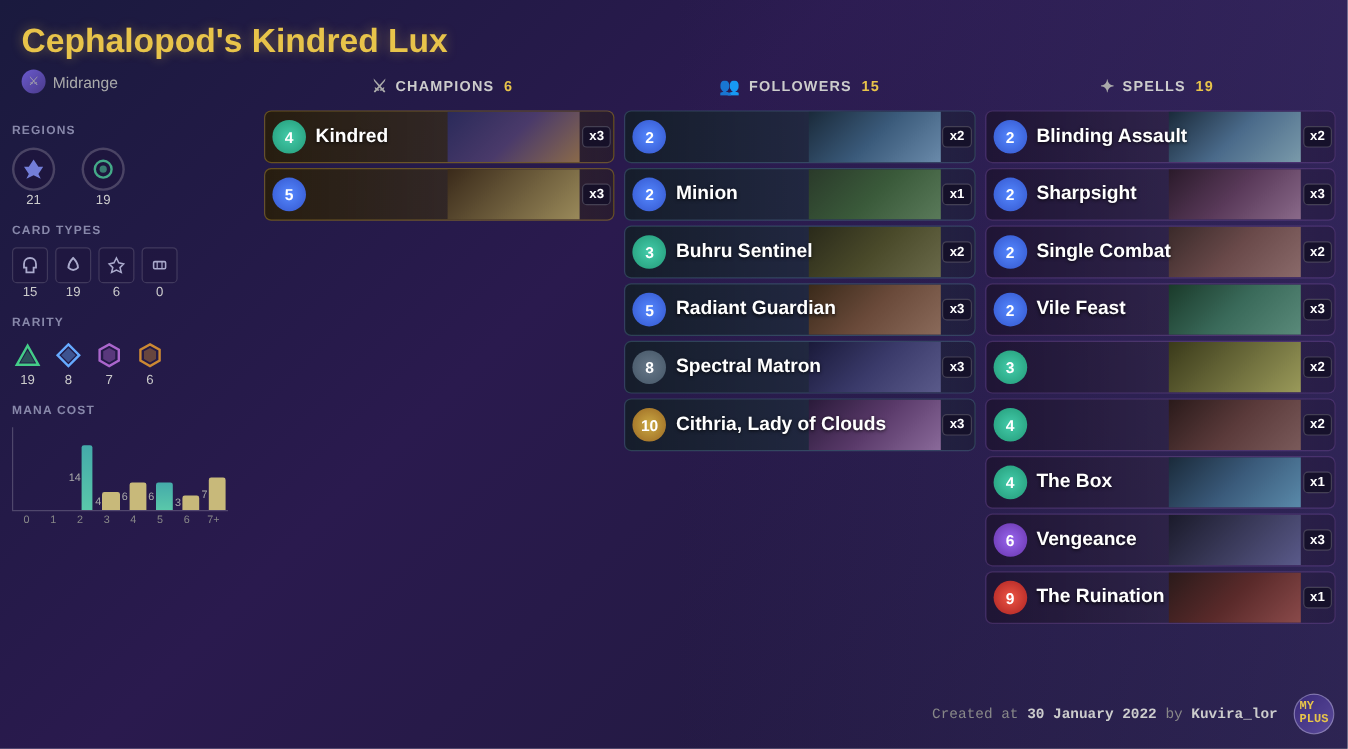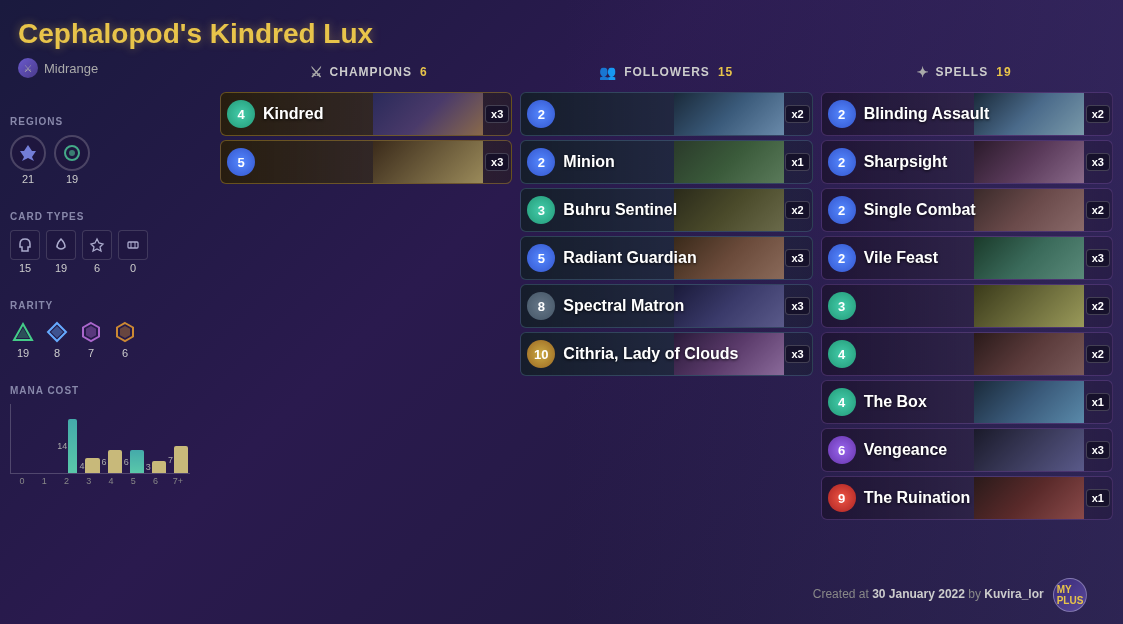"REGIONS" .section-label { margin-top: 26px -> 14px }
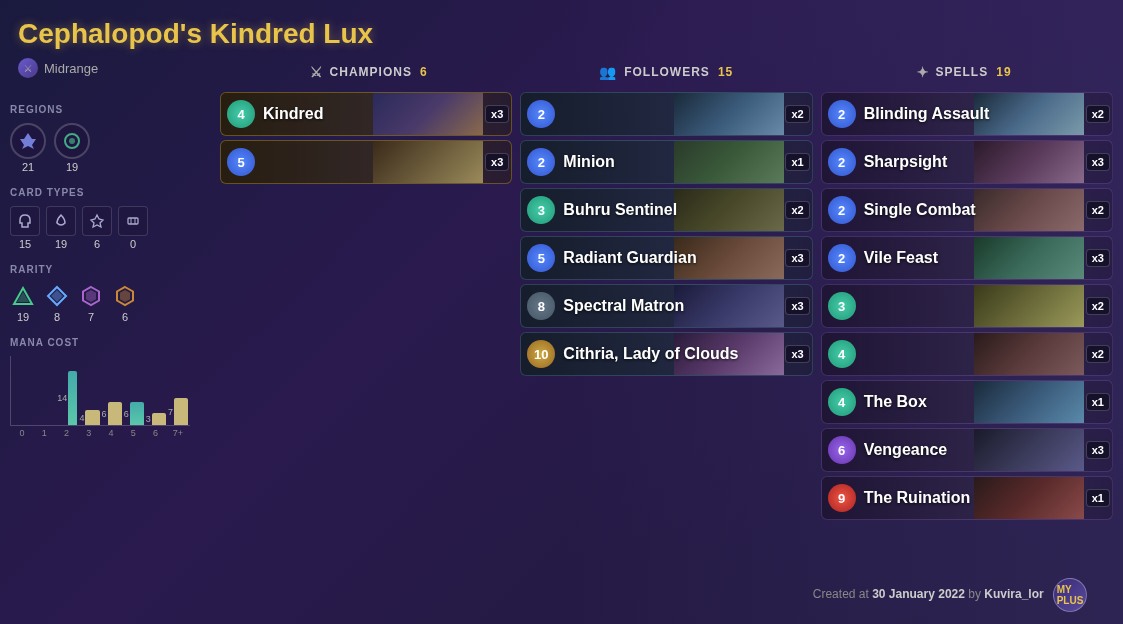"21" .regions-row { gap: 8px -> 22px }
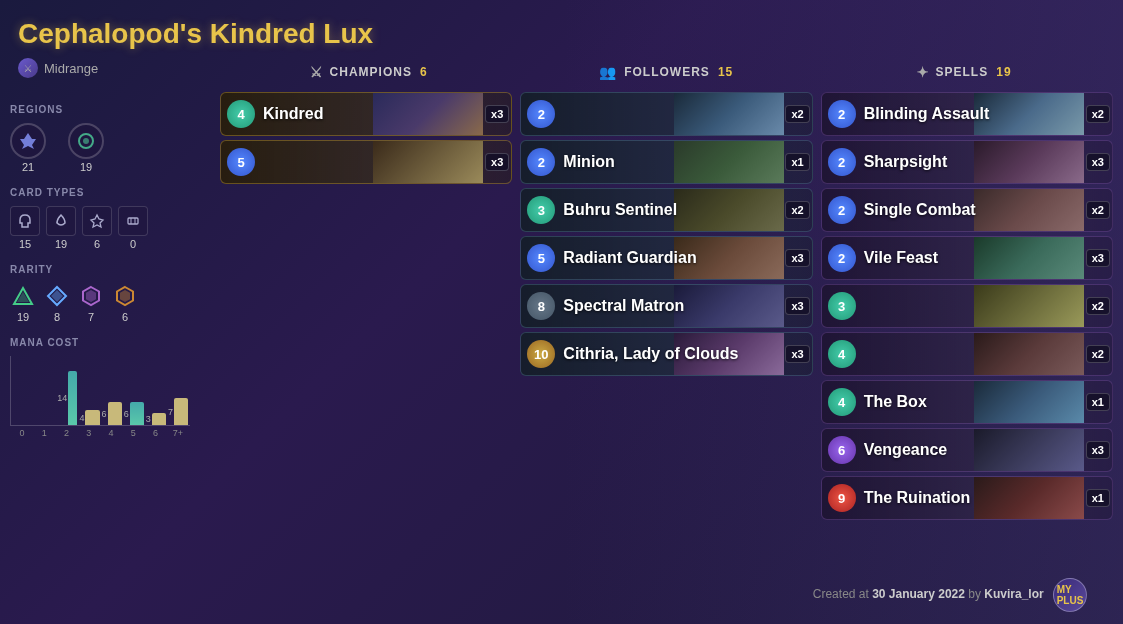"Created at 30 January 2022" .footer { font-family: none -> Liberation Mono, monospace; right: 36px -> 11px }
